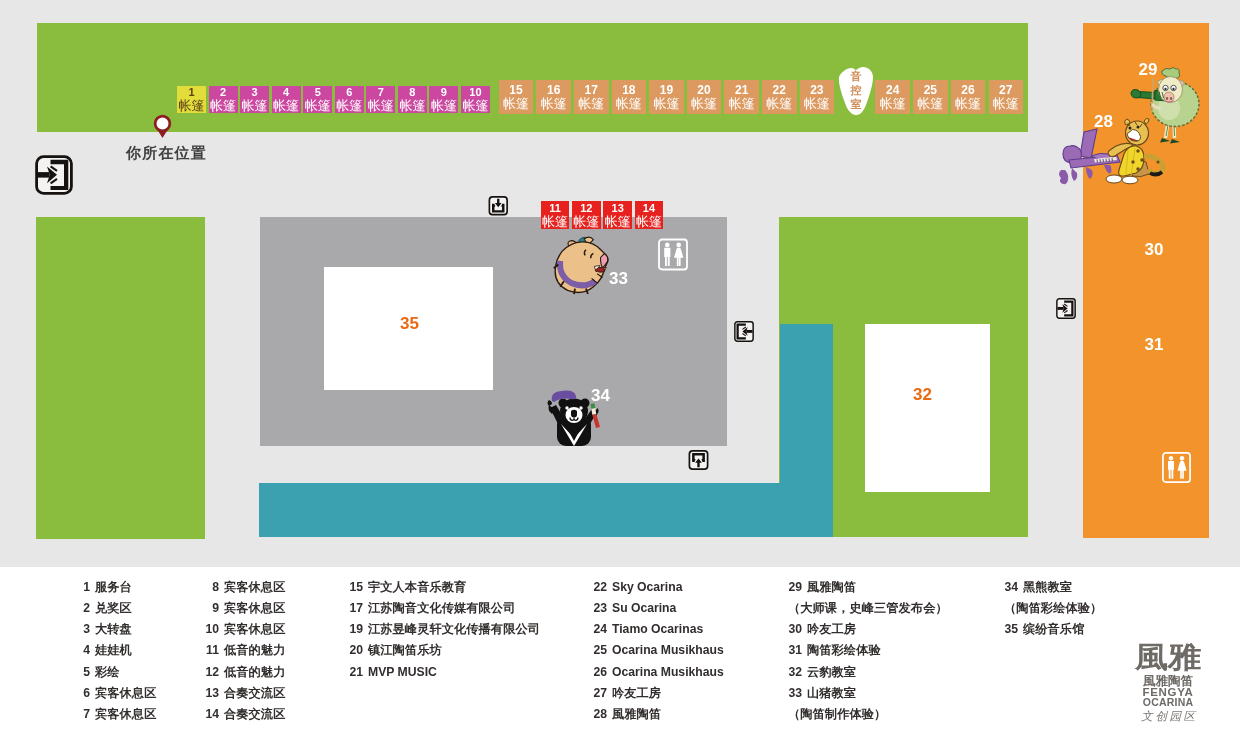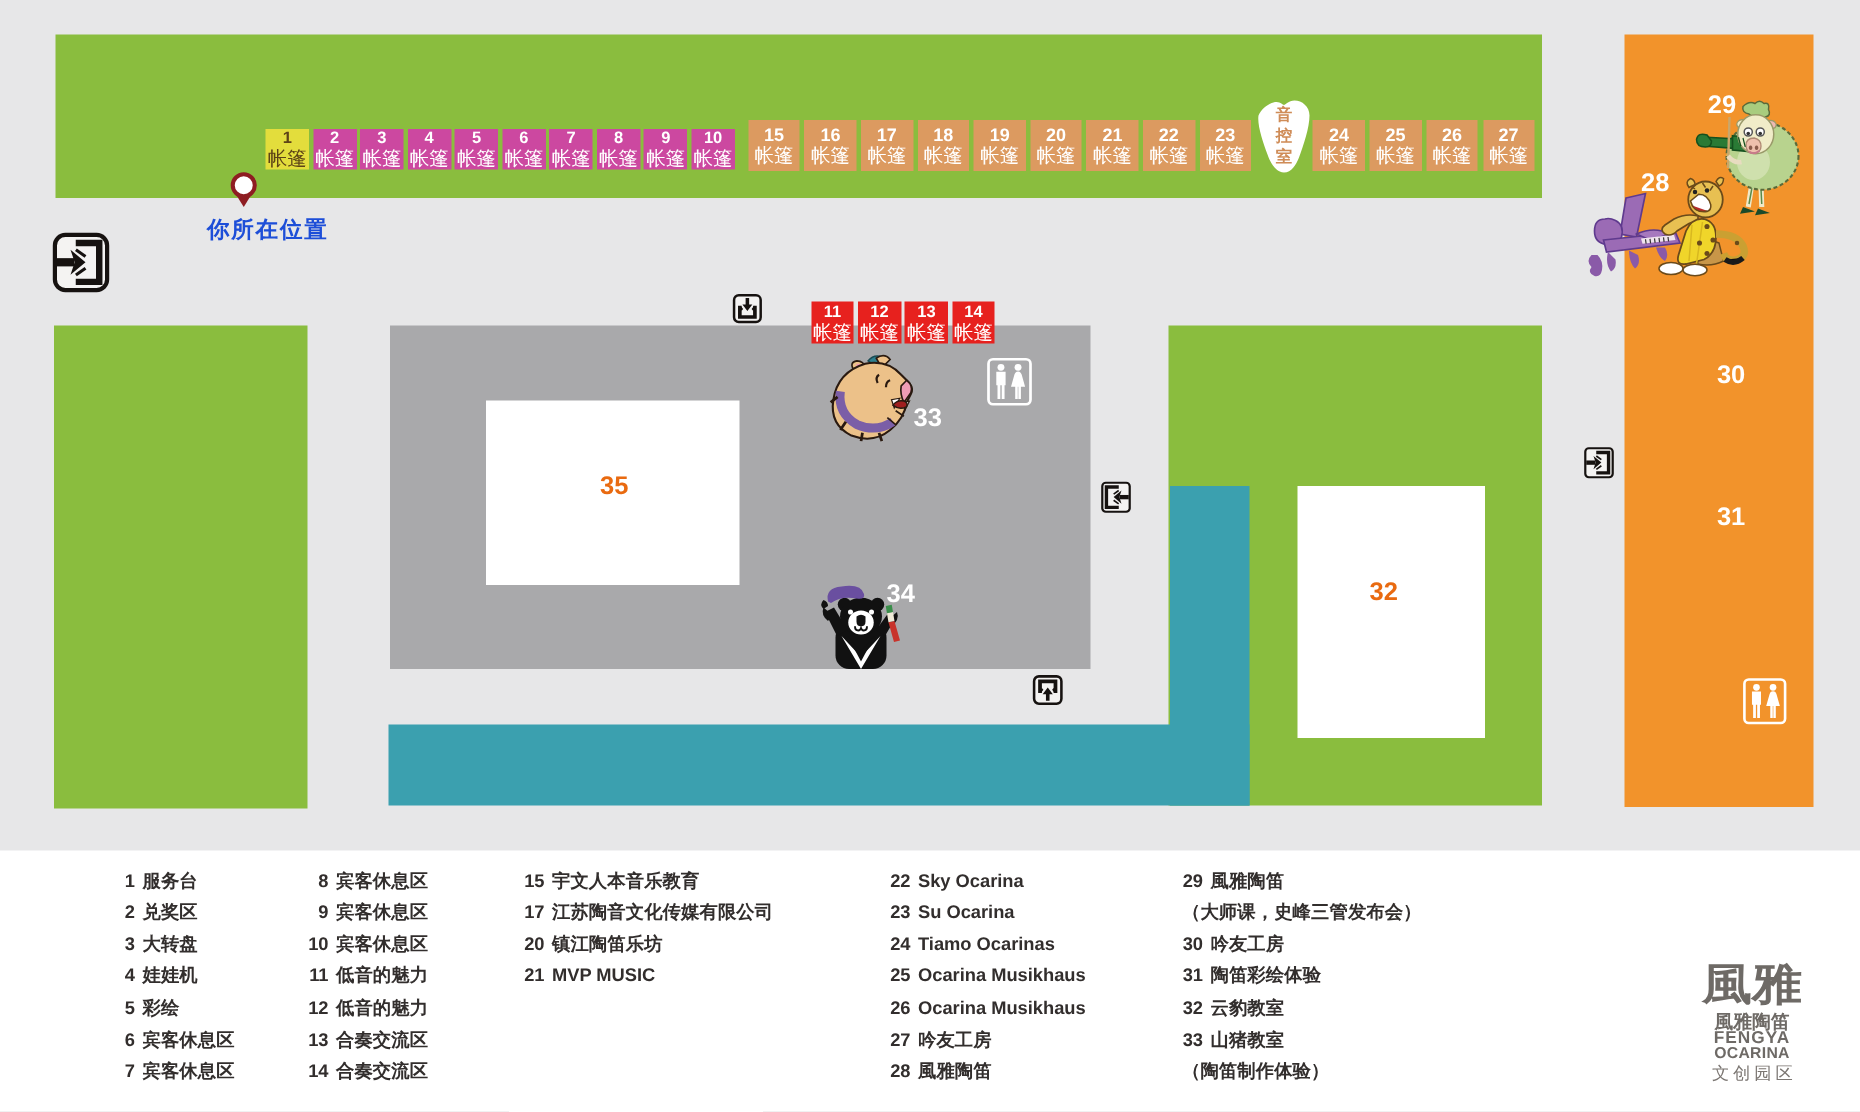"你所在位置" div { color: #1d4ed8 -> #404040; left: 138px -> 126px }
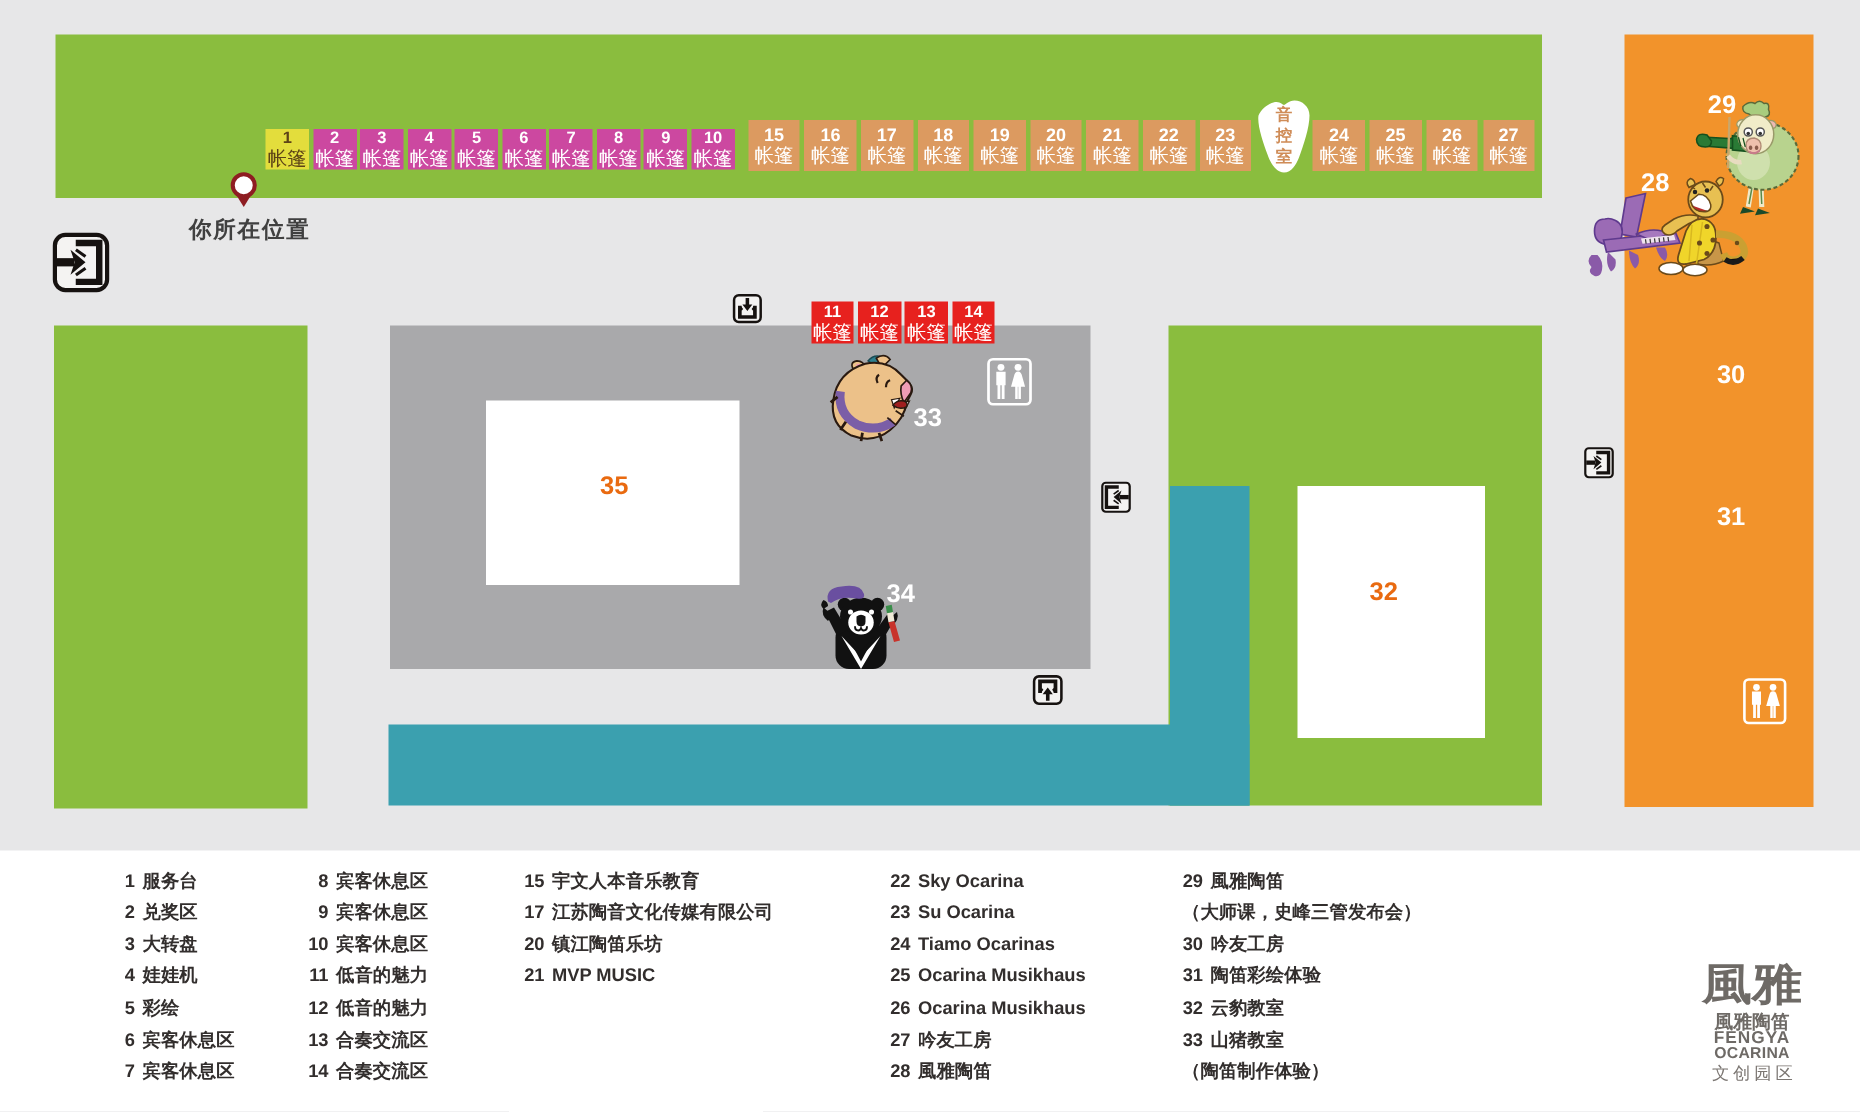"34 黑熊教室" div.lcol { html: none -> <div> <div><span>34</span><span>黑熊教室</span></div> <div><span>（陶笛彩绘体验）</span></div> <div><span>35</span><span>缤纷音乐馆</span></div> </div> }
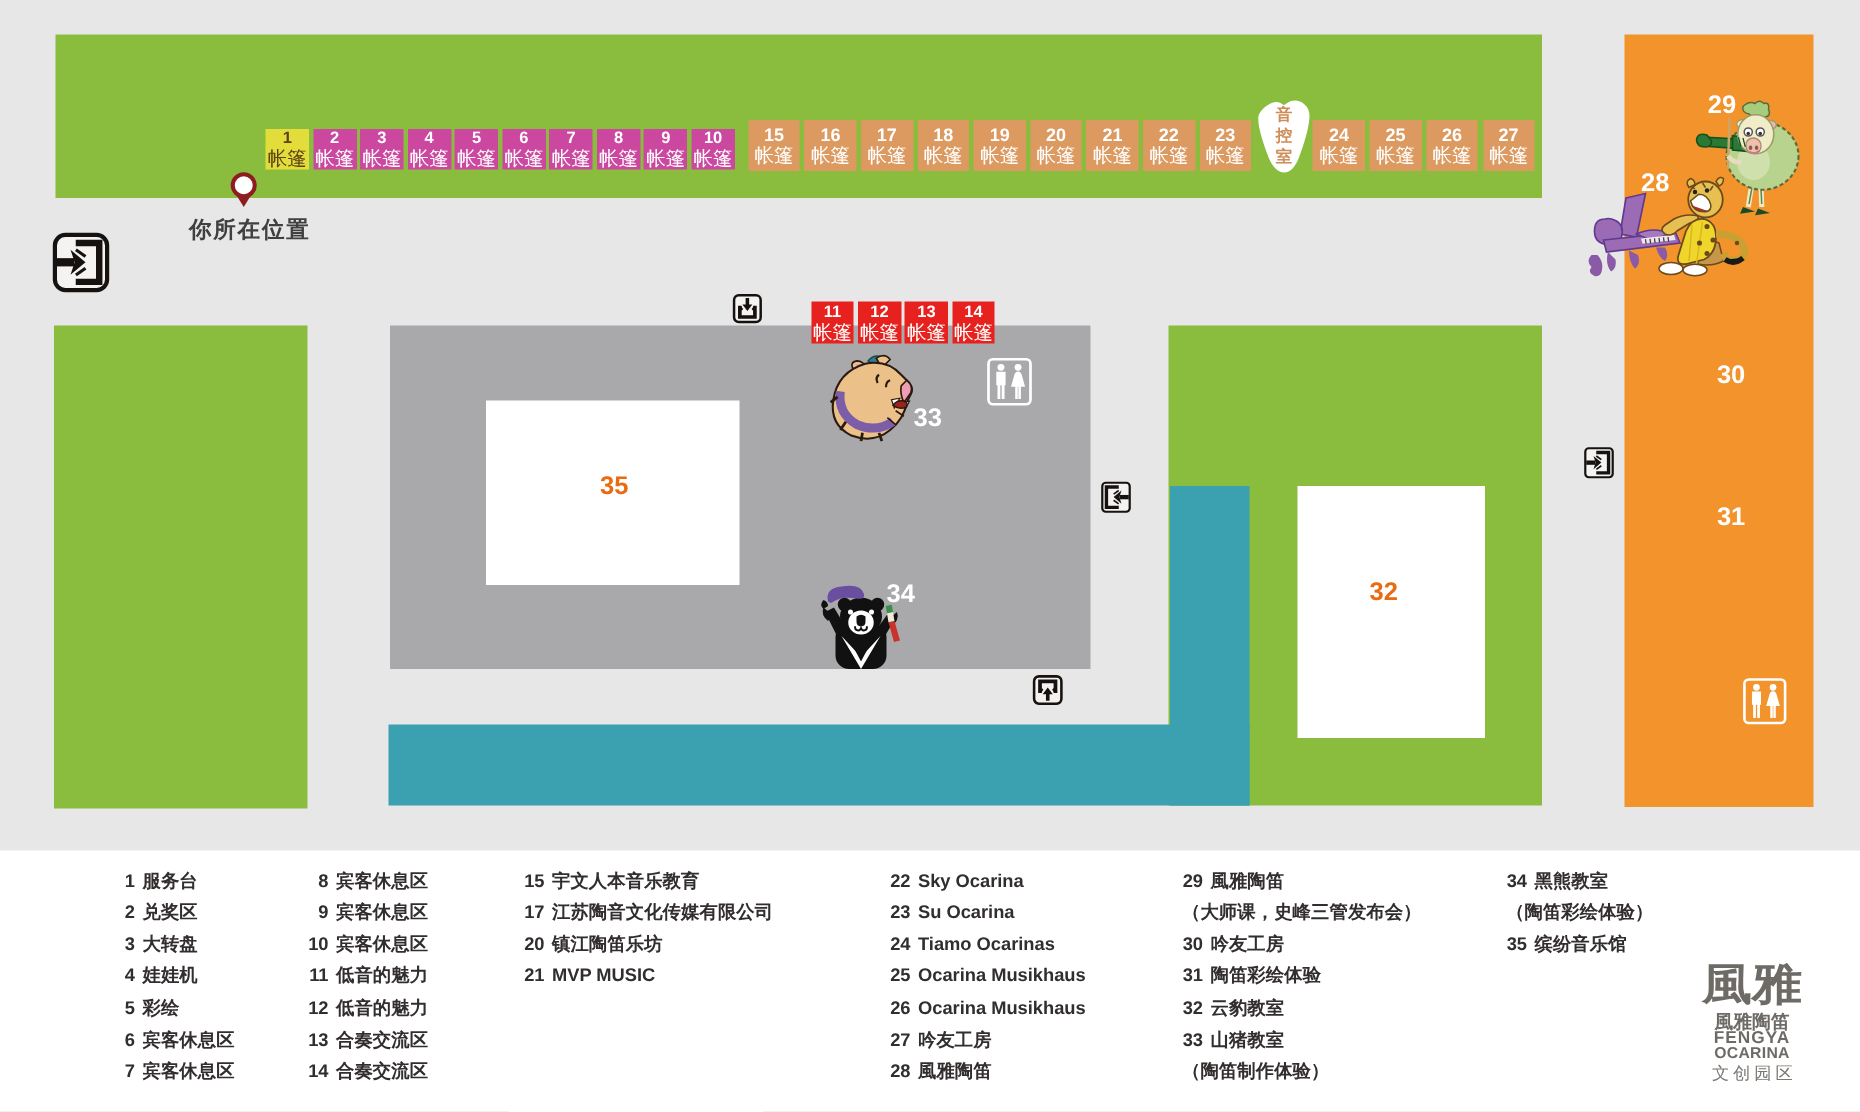"19 江苏昱峰灵轩文化传播有限公司" div.lrow { html: none -> <div><span>19</span><span>江苏昱峰灵轩文化传播有限公司</span></div> }
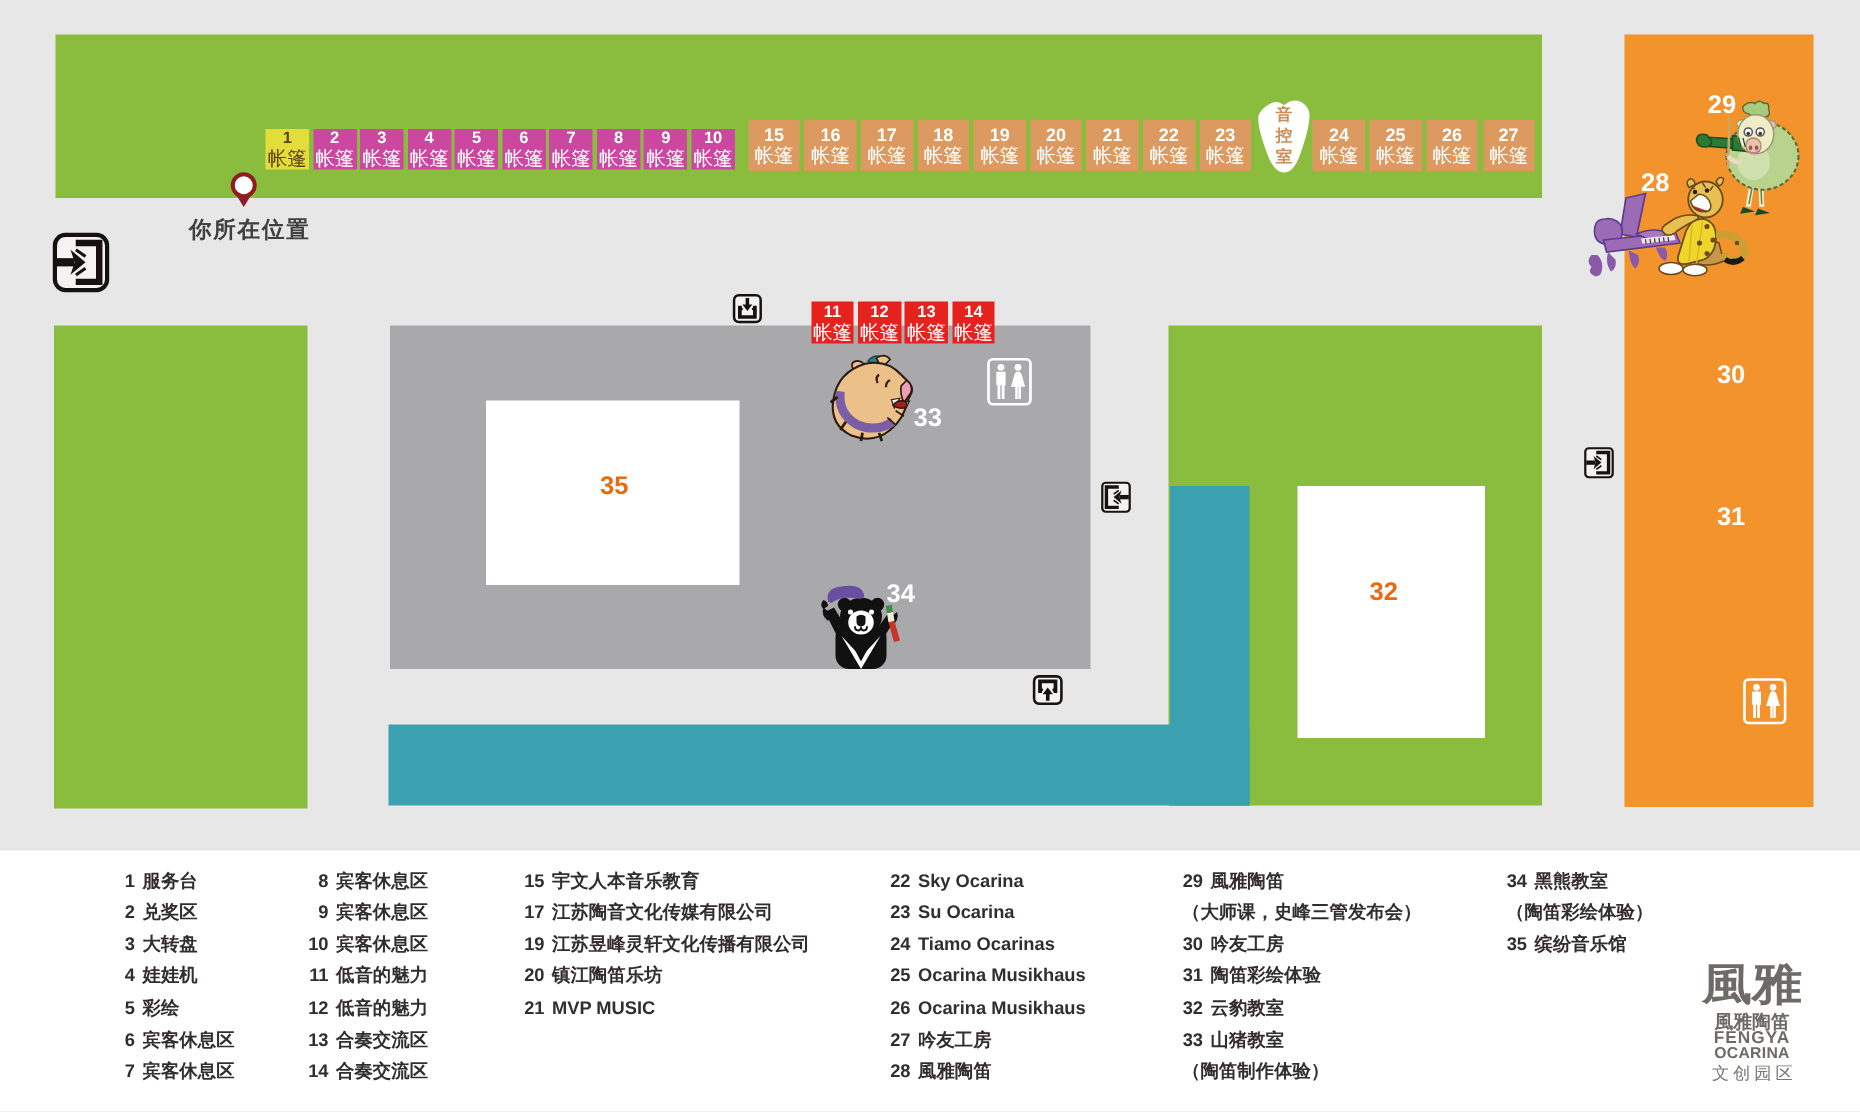"文创园区" div { font-style: none -> italic }
